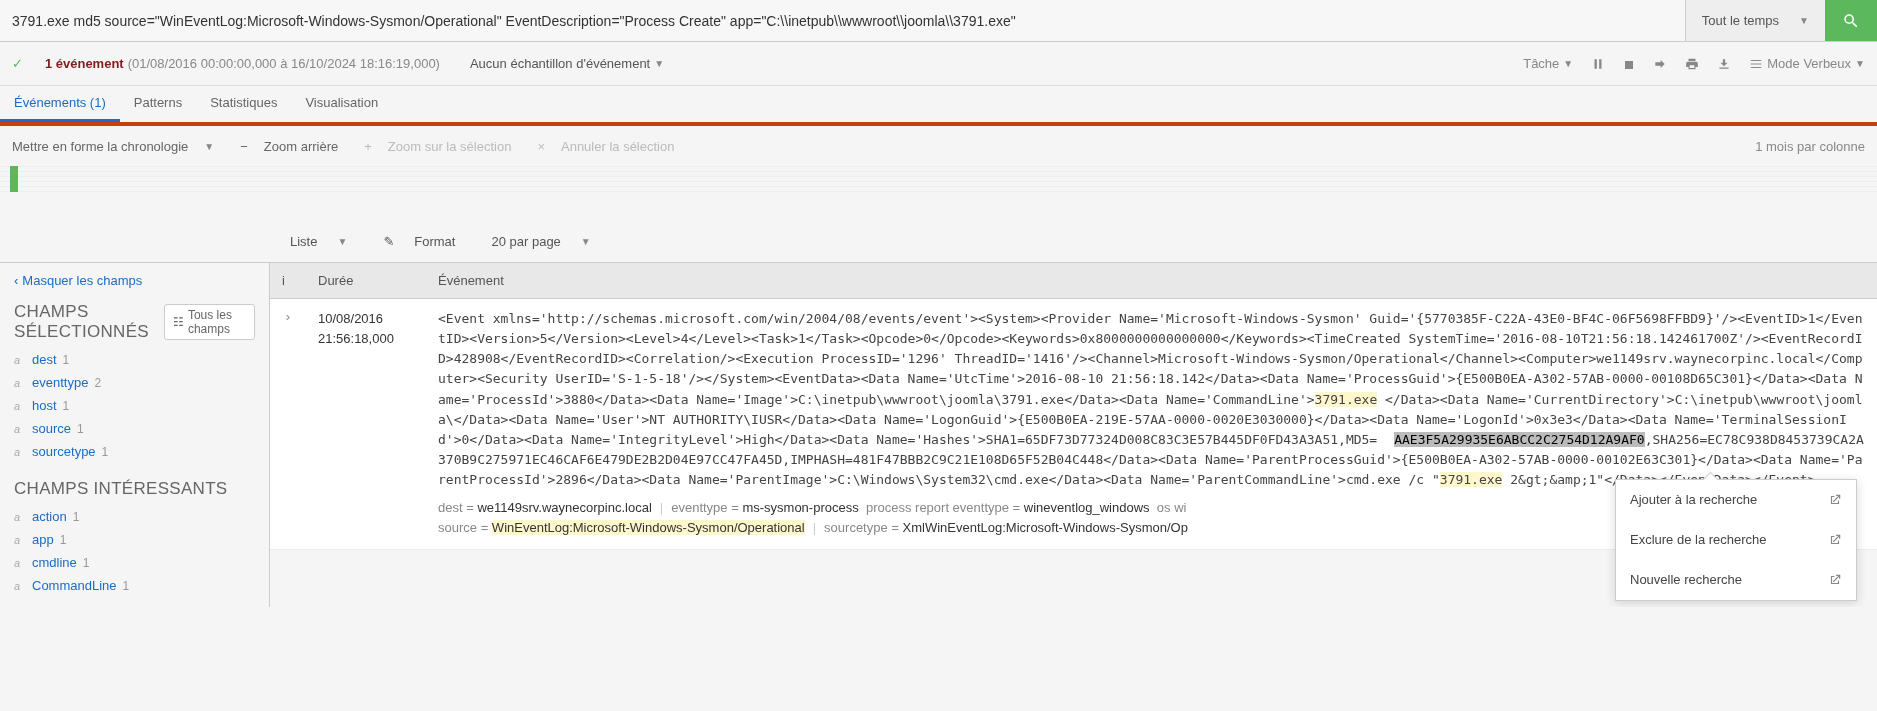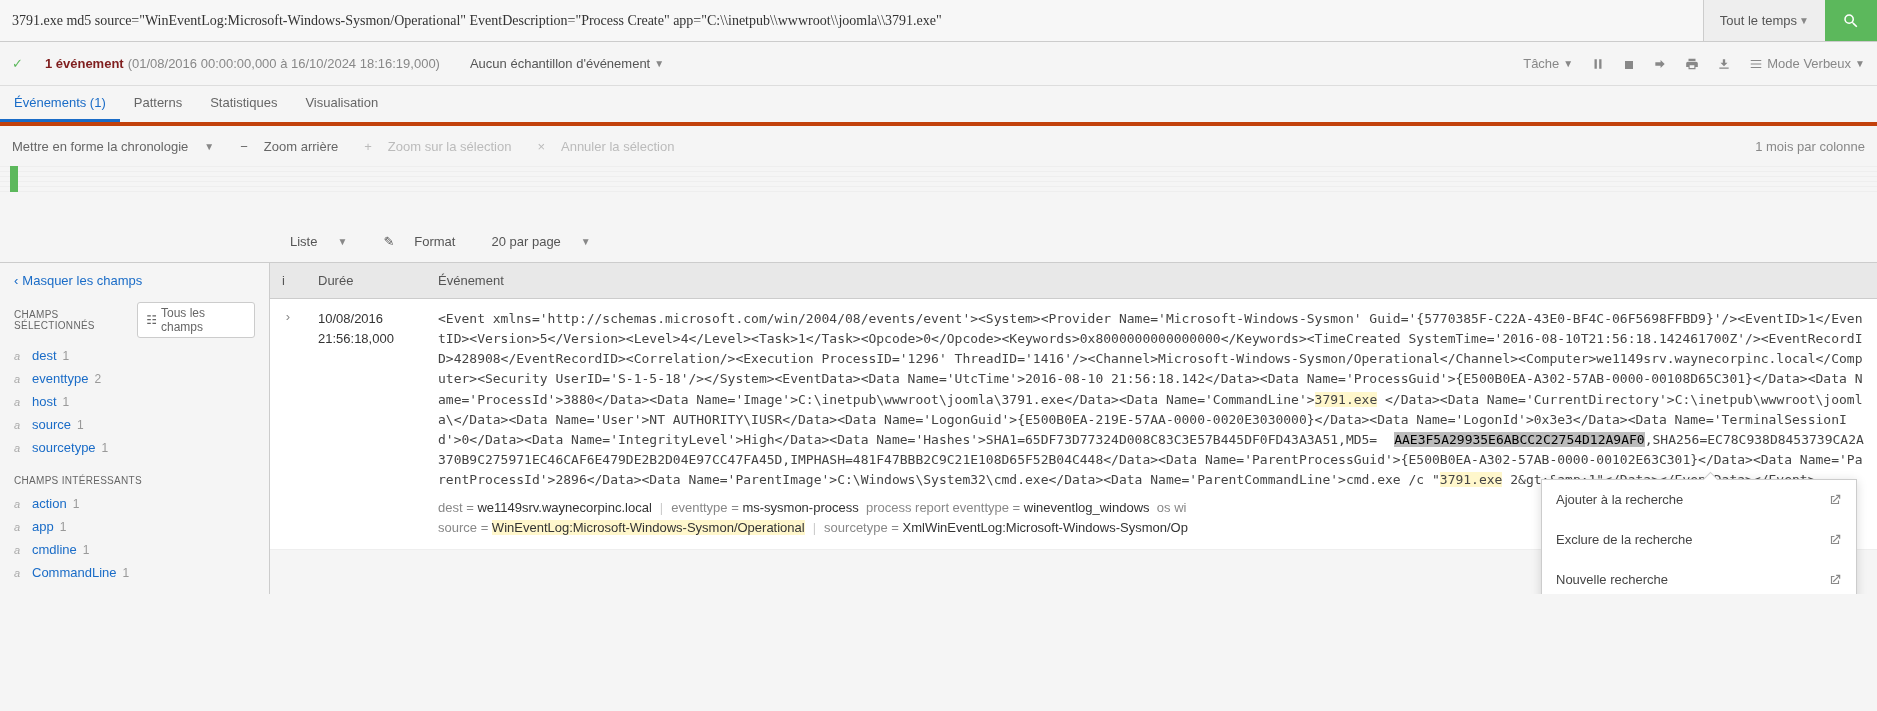"3791.exe md5" .search-input { font-family: Liberation Serif, serif -> Liberation Sans, sans-serif }
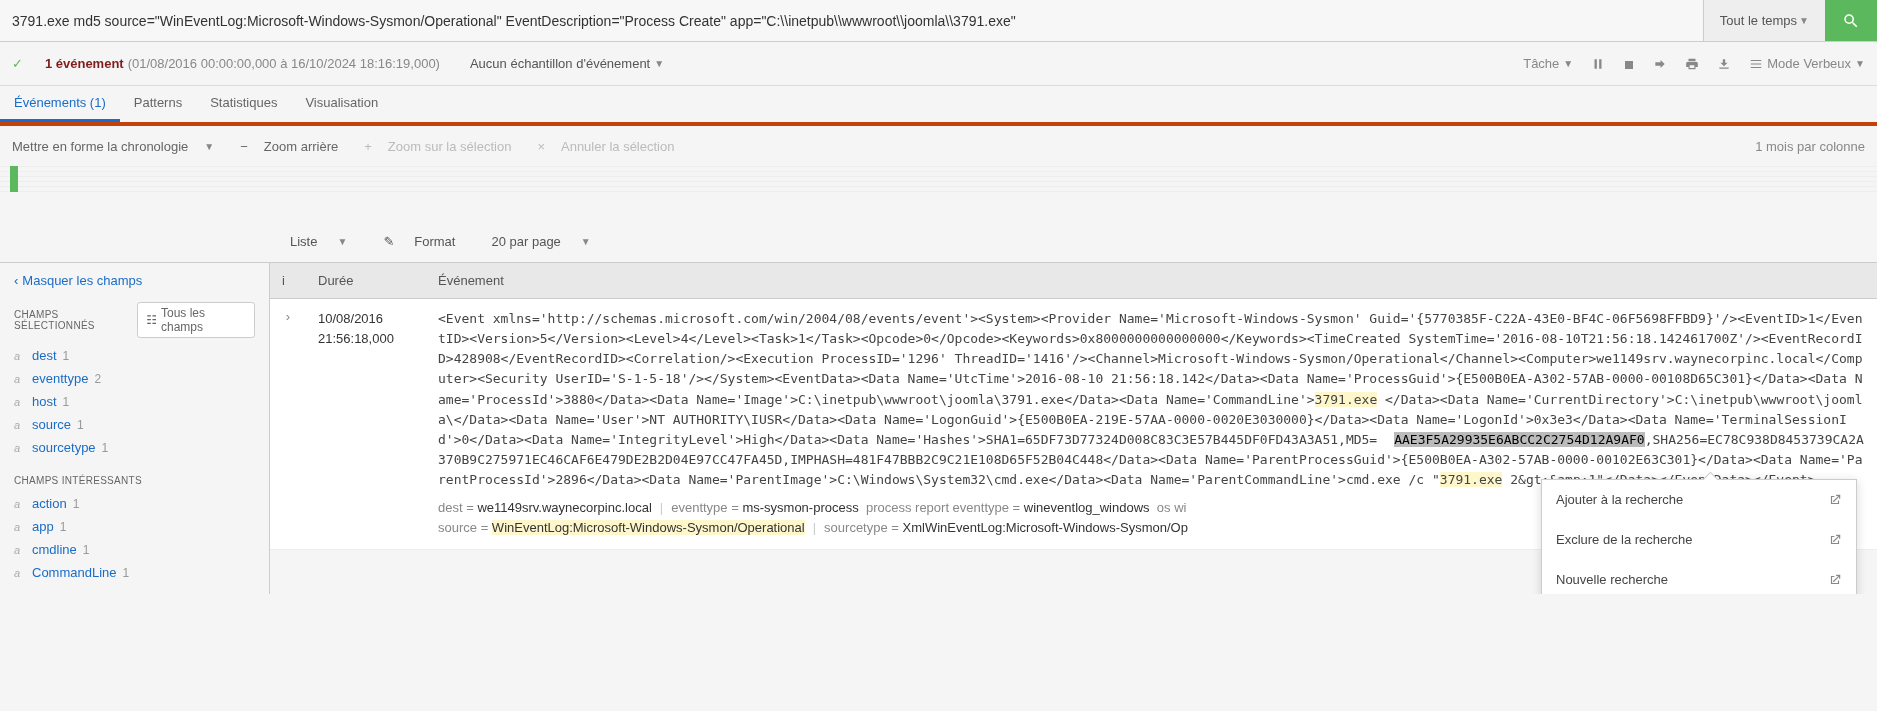"Tout le temps" .time-picker { gap: 2px -> 20px }
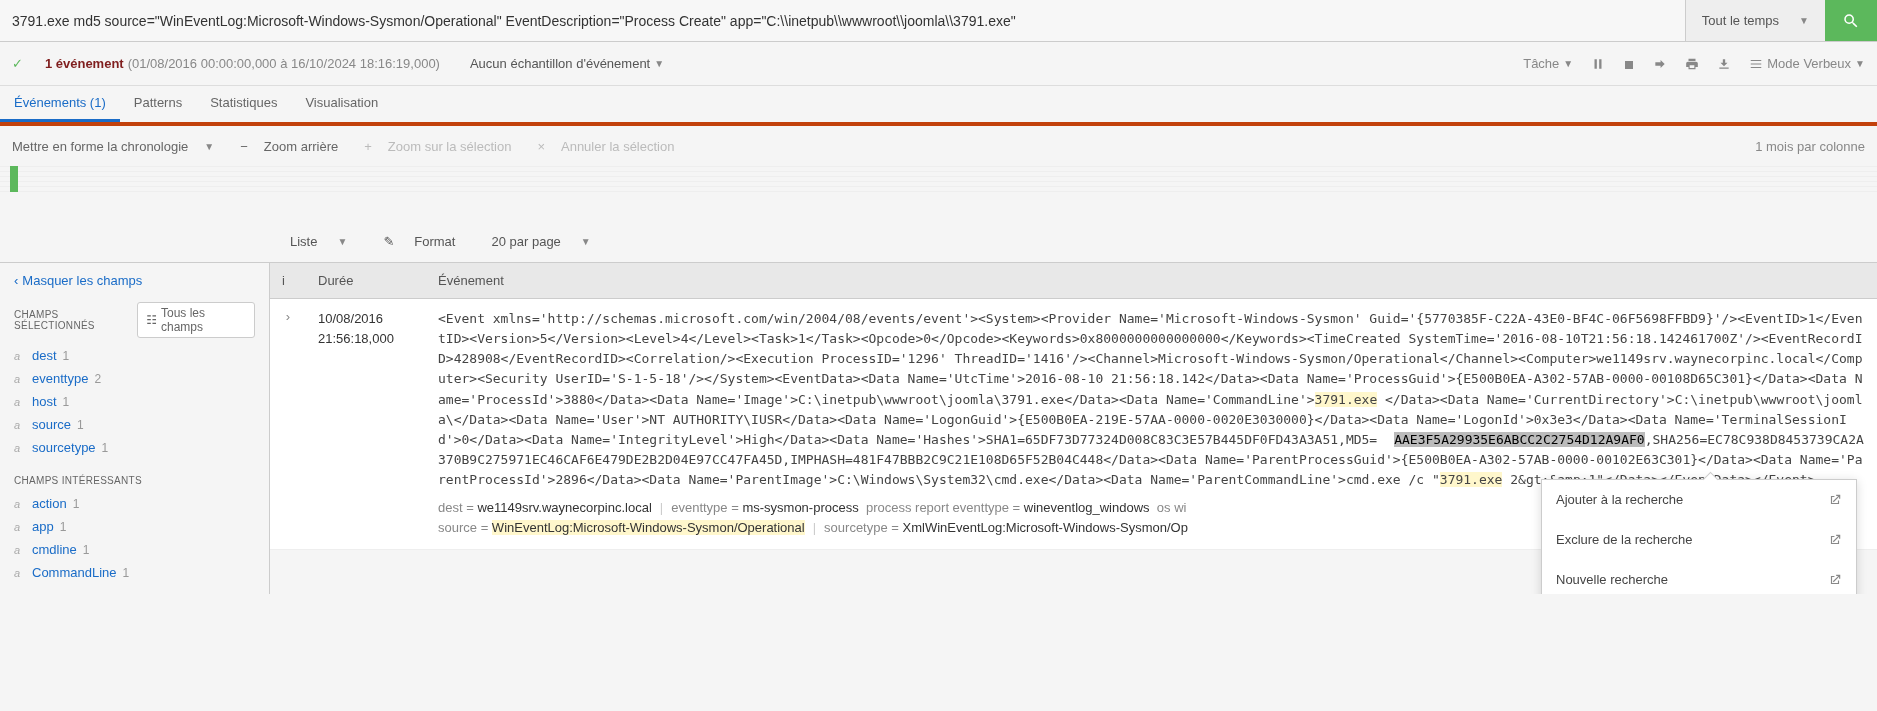"CHAMPS SÉLECTIONNÉS" .section-label { font-size: 10px -> 17px }
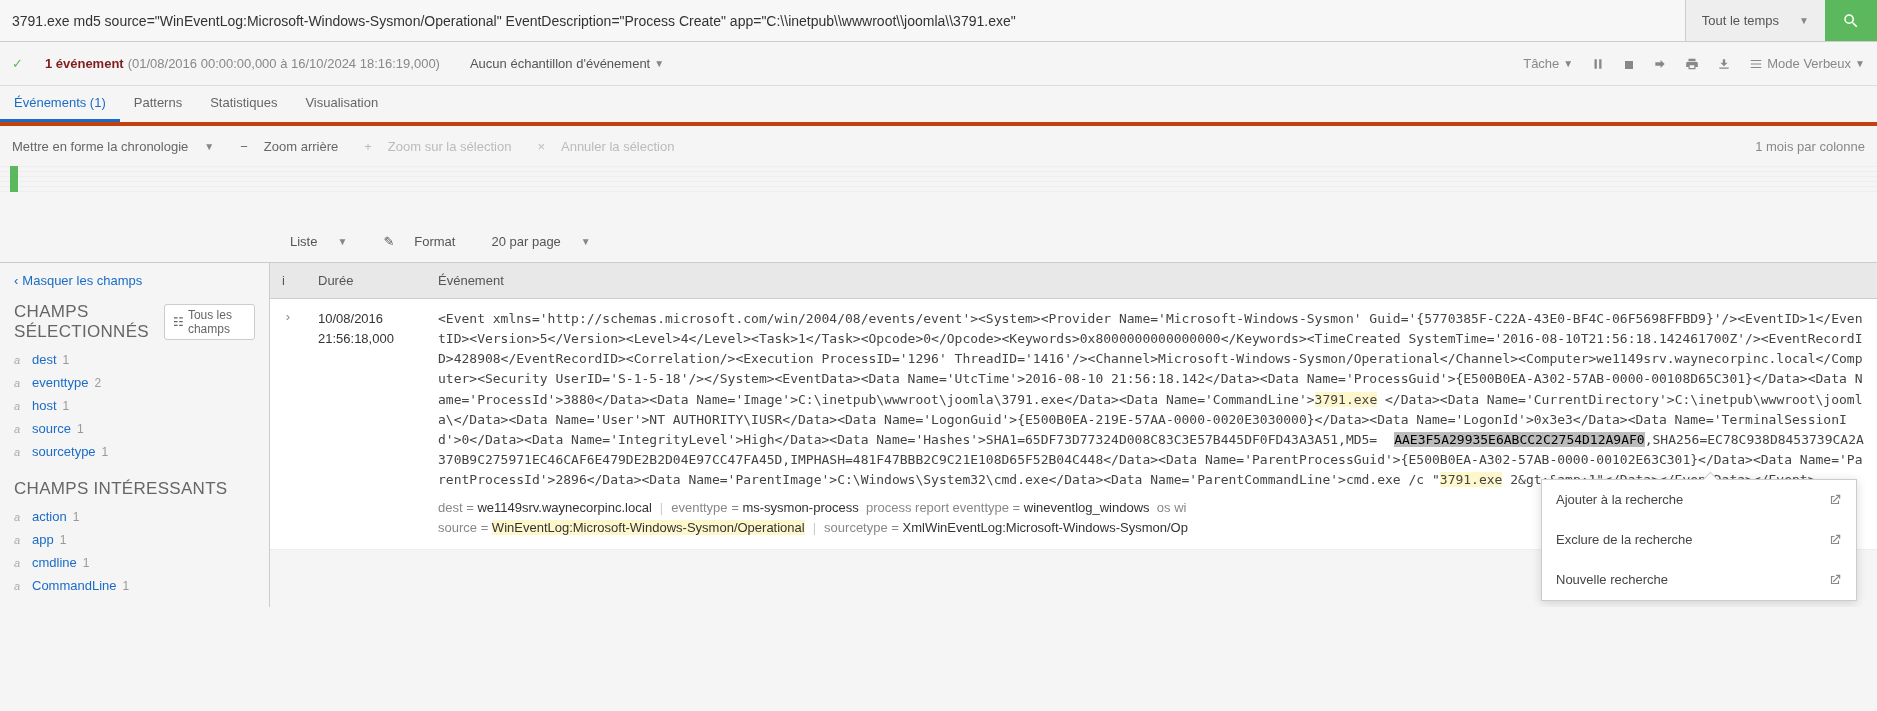"Ajouter à la recherche" .context-menu { width: 316px -> 242px }
